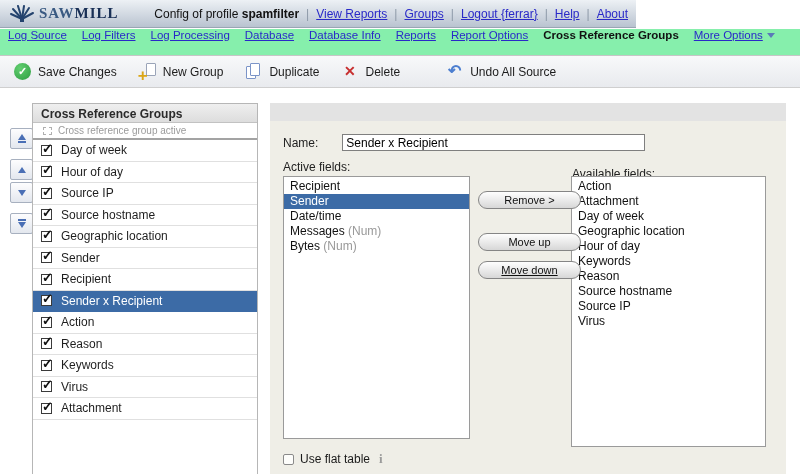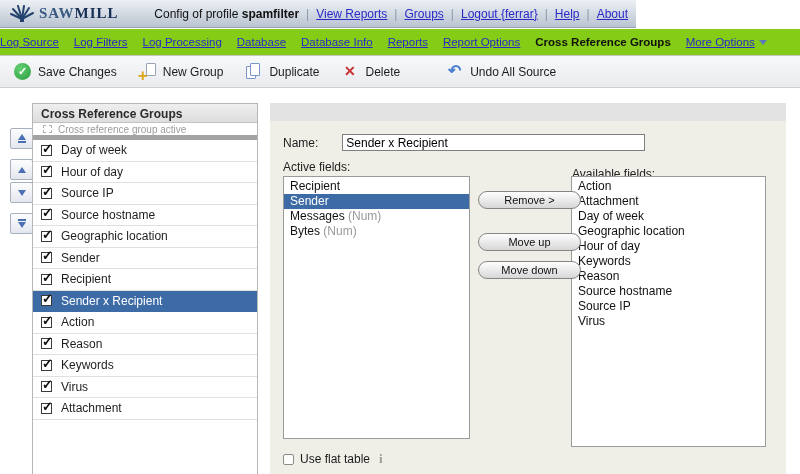"Log Source" .nav { align-items: center -> none; background: #84cc16 -> #86efac; padding-left: none -> 8px }
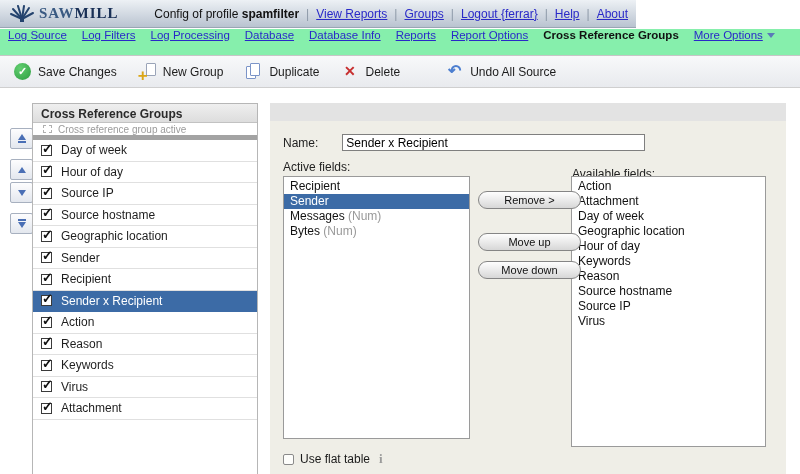"Cross reference group active" .groups-legend { border-bottom: 5px solid #a3a3a3 -> 2px solid #a3a3a3 }
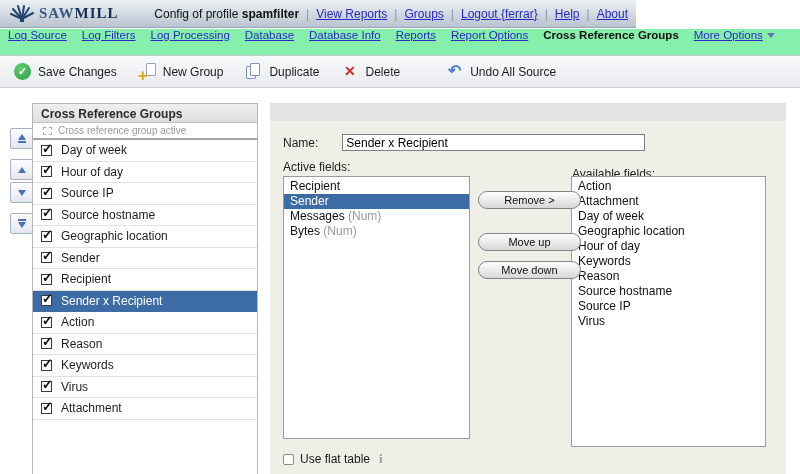"Date/time" div.fitem { html: none -> <div><span>Date/time</span></div> }
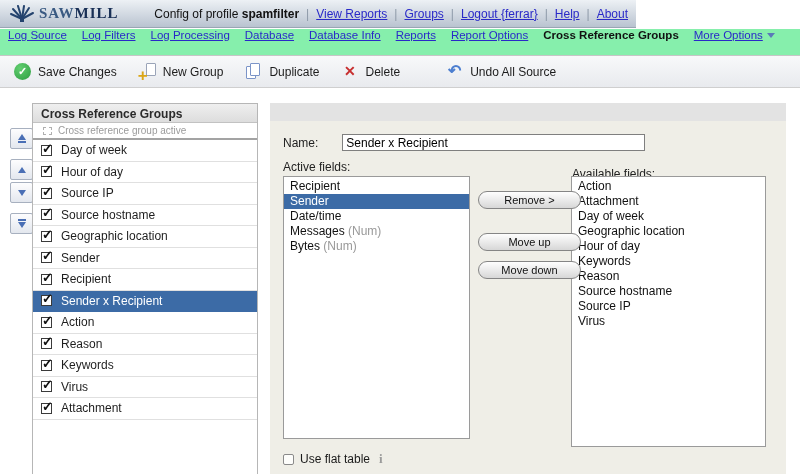"Move down" div.pillbtn { text-decoration: none -> underline }
